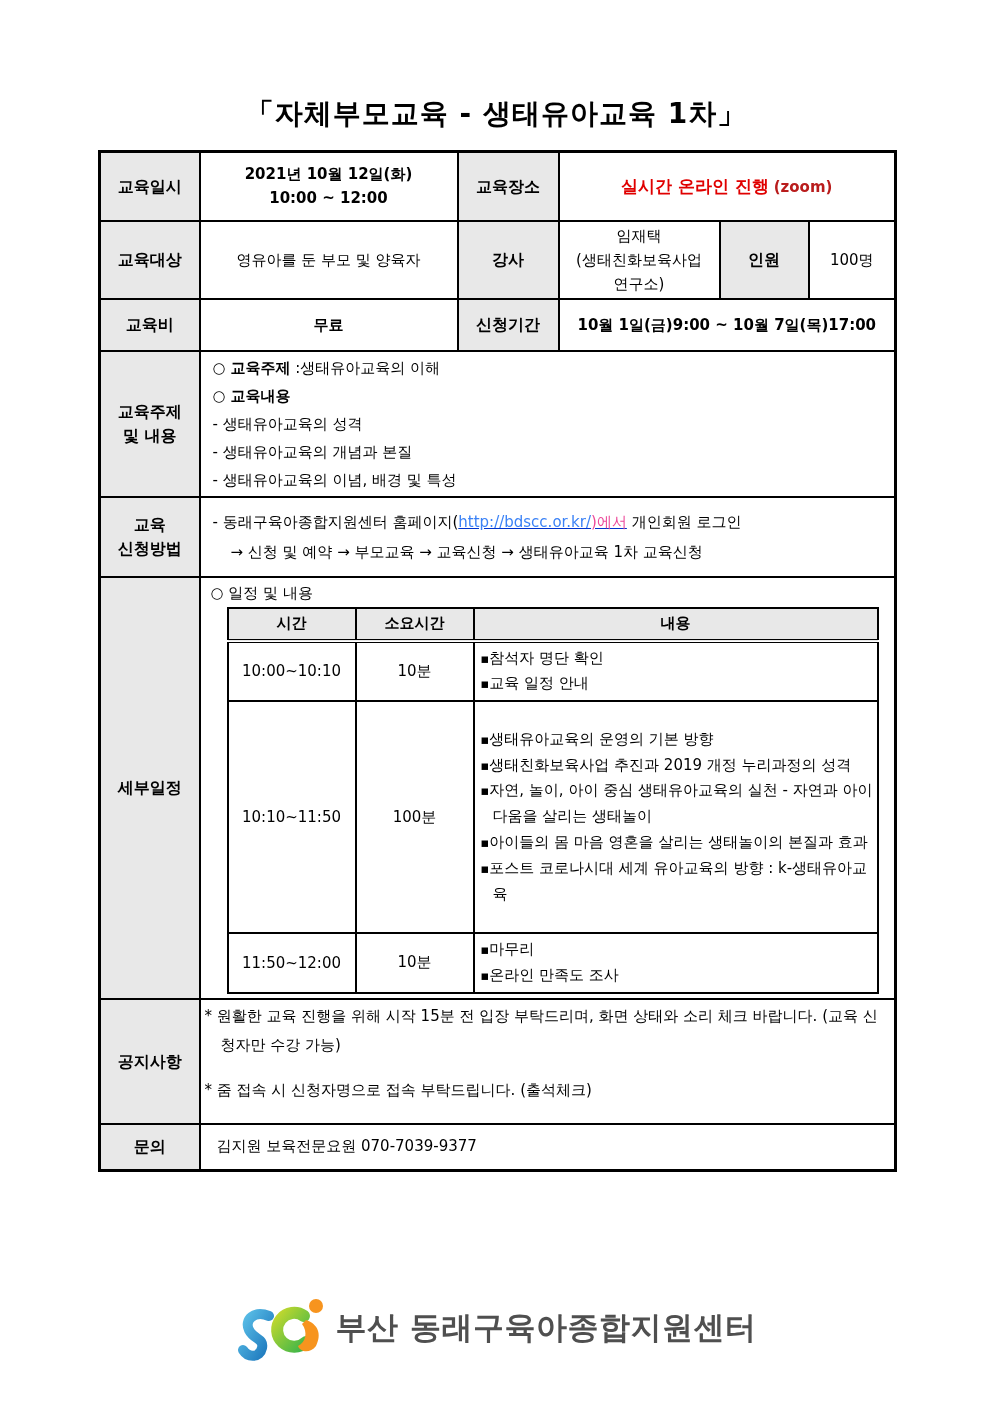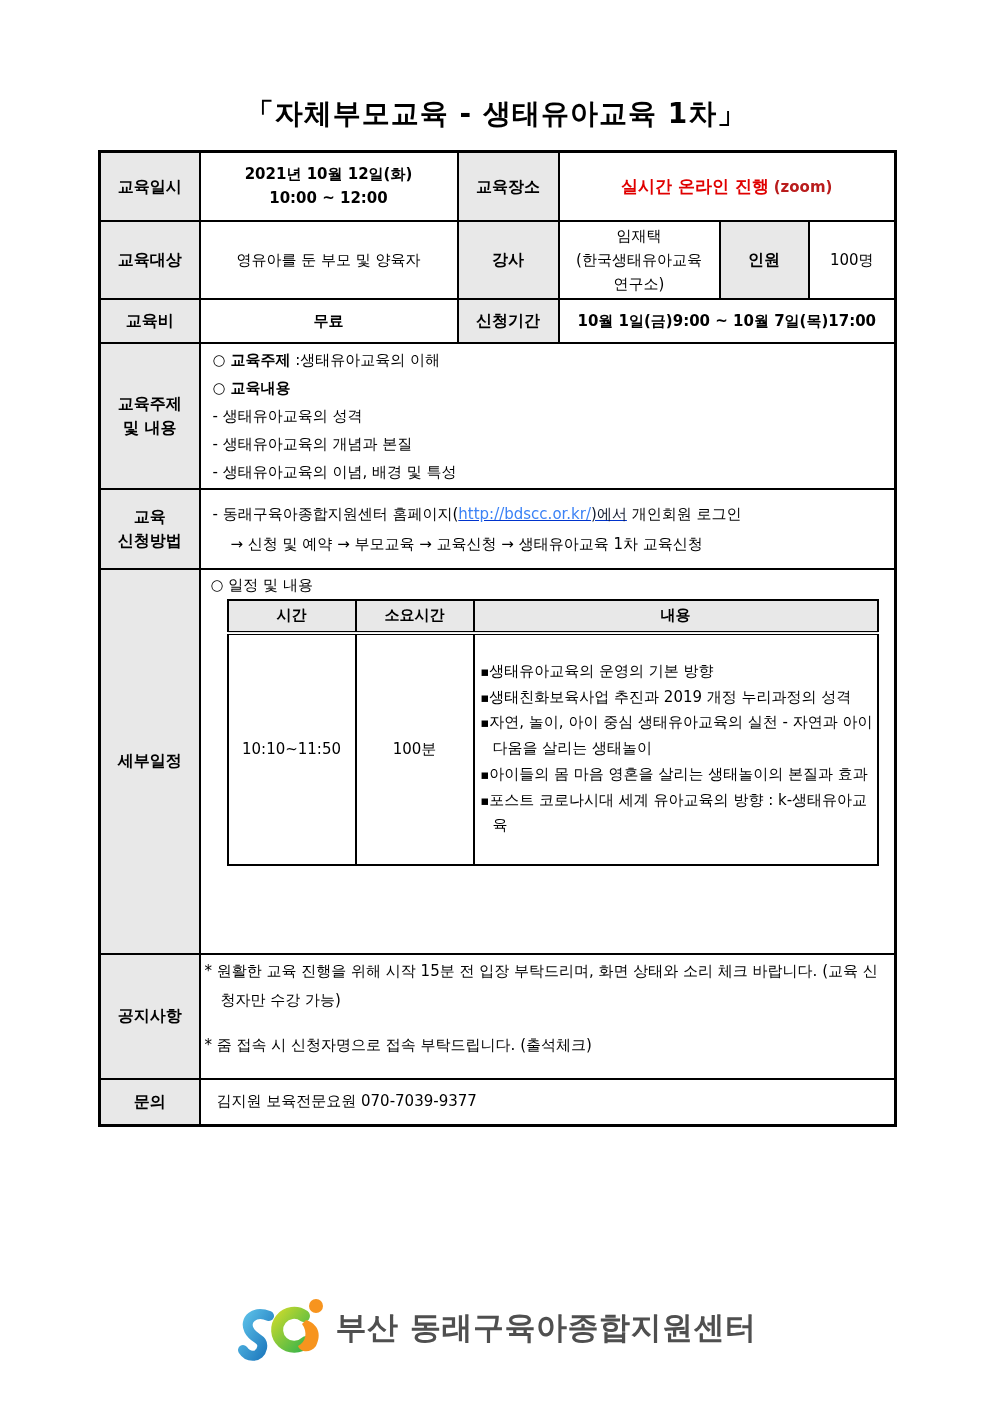"(한국생태유아교육" div { text: 한국생태유아교육 -> 생태친화보육사업 }
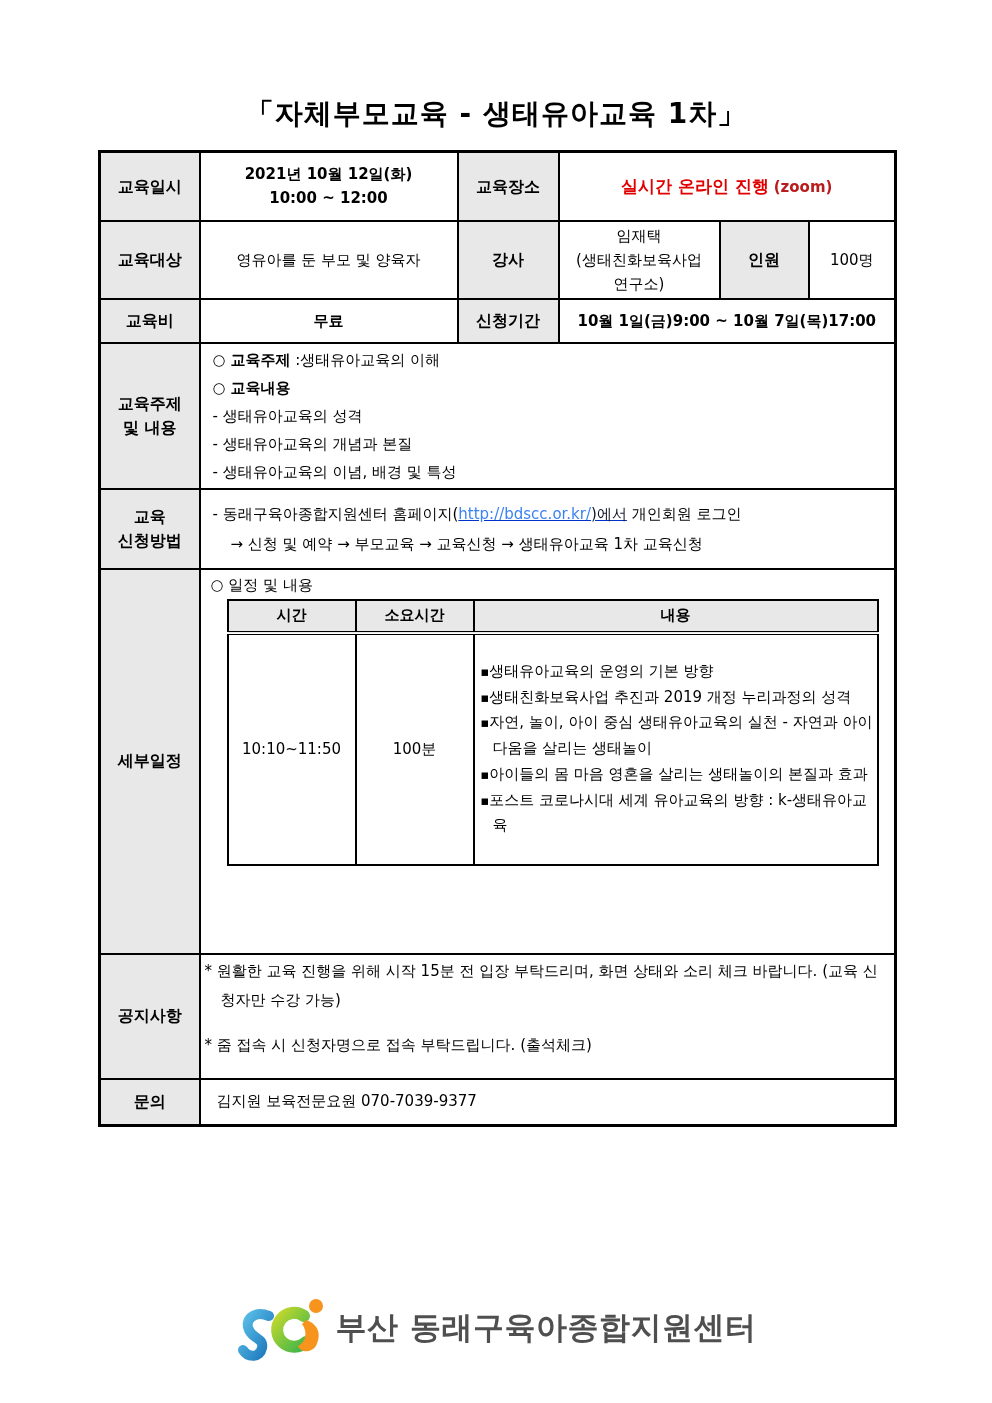"교육비" tr { height: 44px -> 52px }
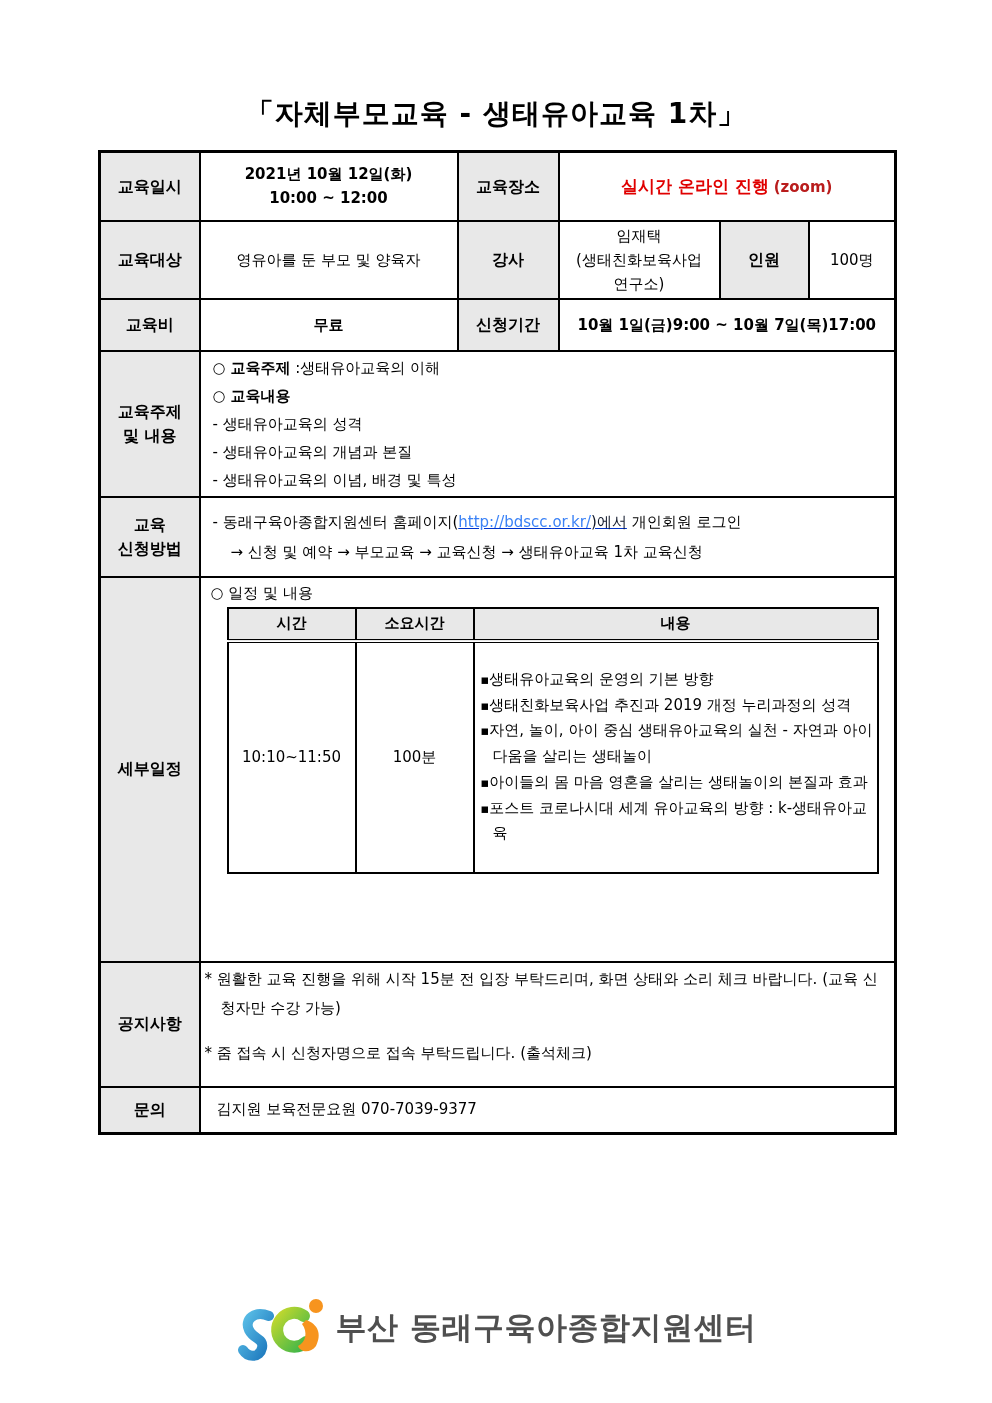")에서" .link-tail { color: #0f172a -> #ec4899 }
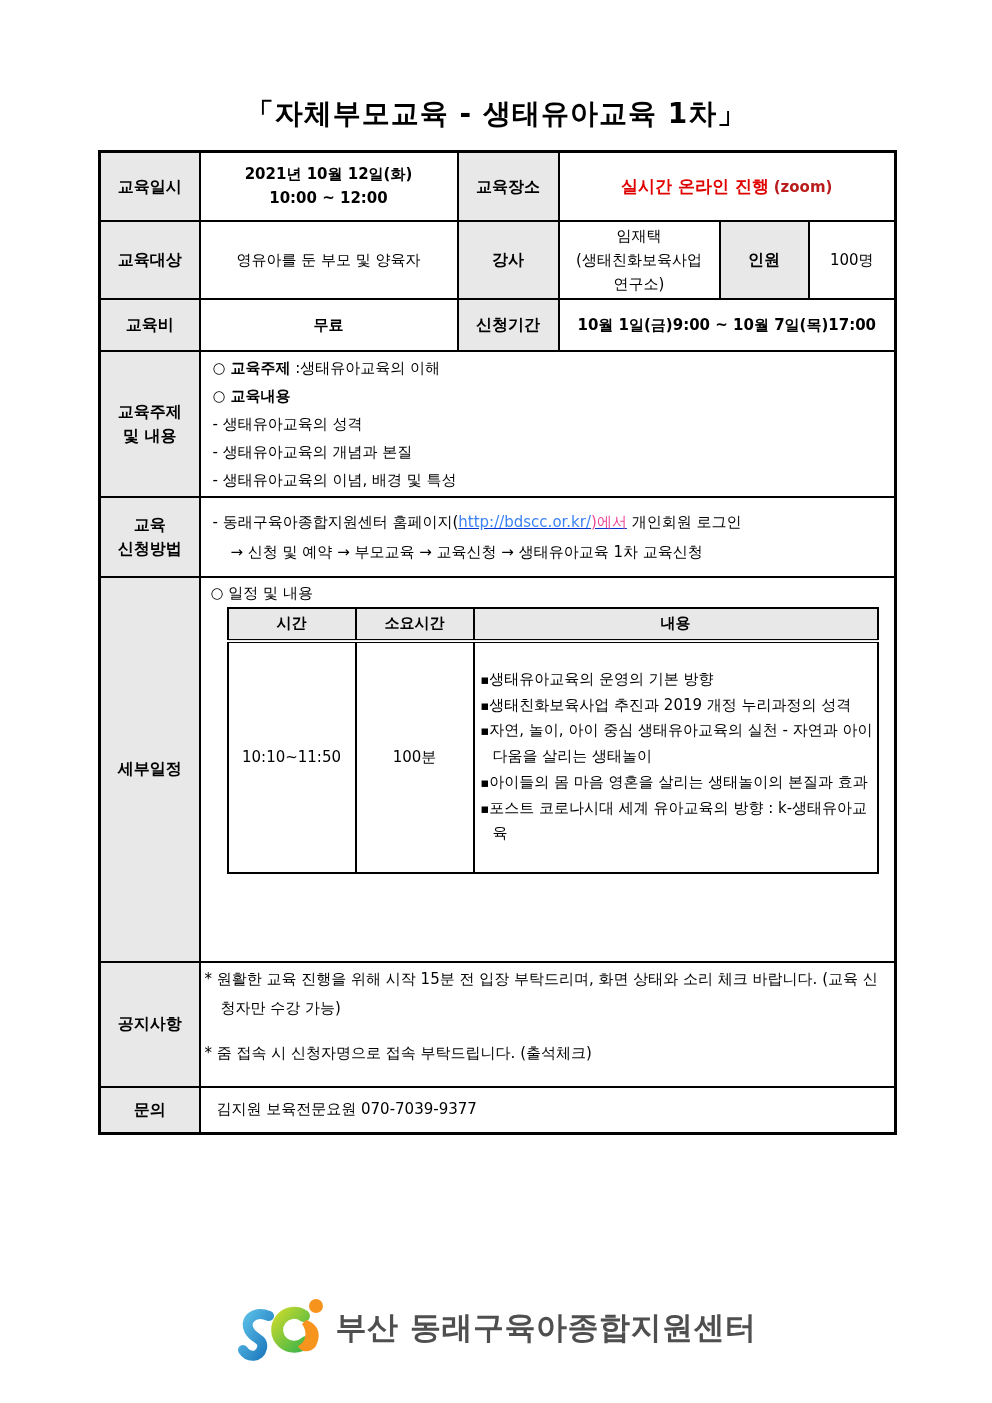"10:00~10:10" tr { html: none -> <tr> <td>10:00~10:10</td> <td>10분</td> <td> <div>참석자 명단 확인</div> <div>교육 일정 안내</div> </td> </tr> }
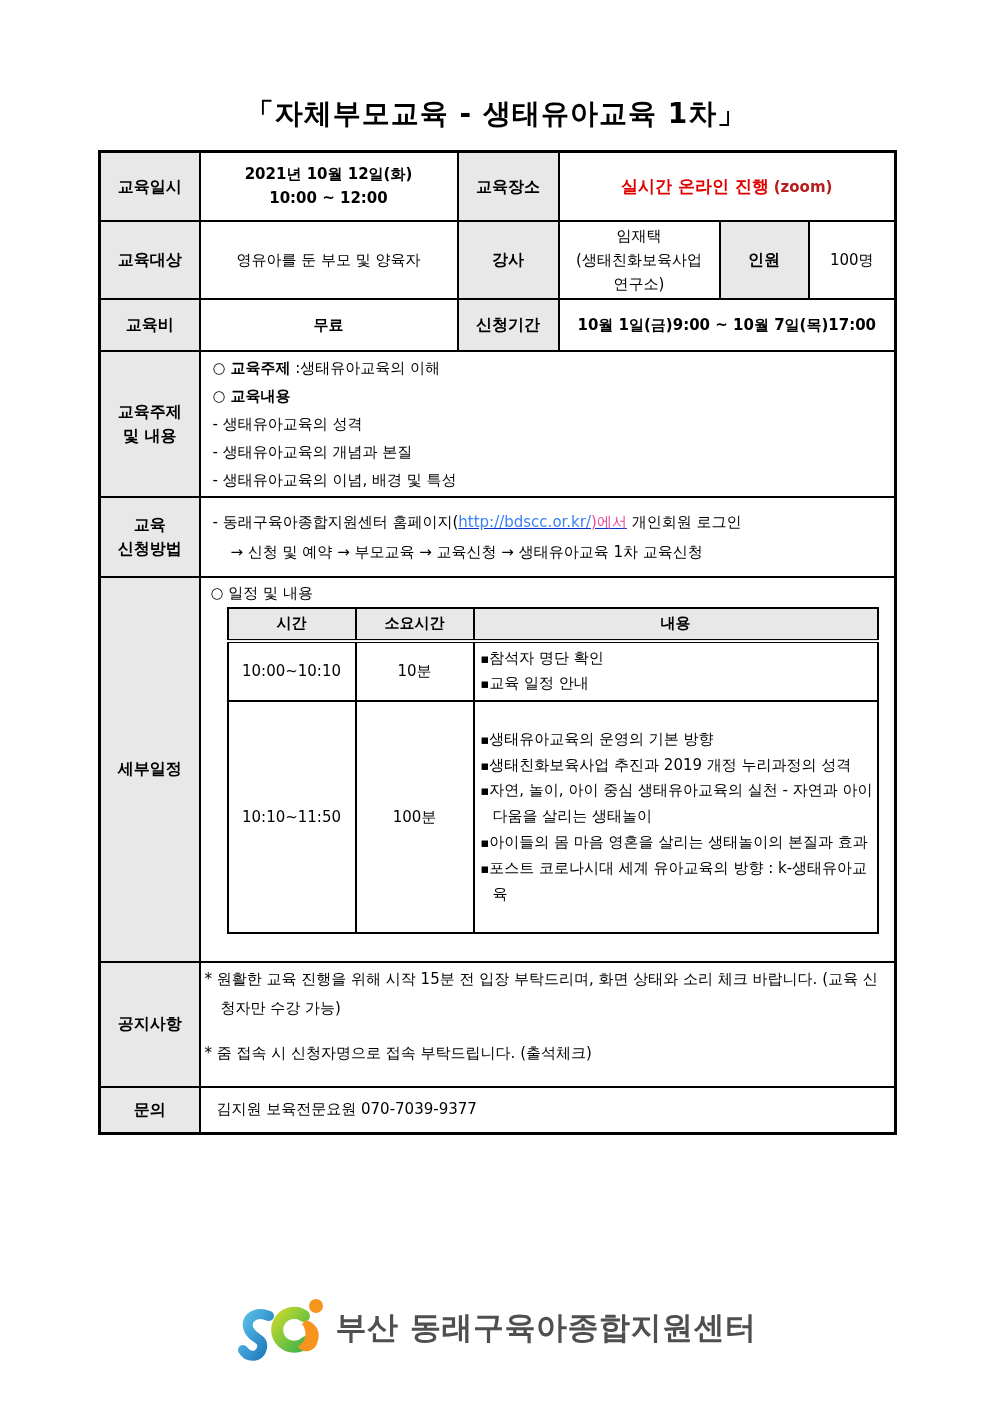"11:50~12:00" tr { html: none -> <tr> <td>11:50~12:00</td> <td>10분</td> <td> <div>마무리</div> <div>온라인 만족도 조사</div> </td> </tr> }
